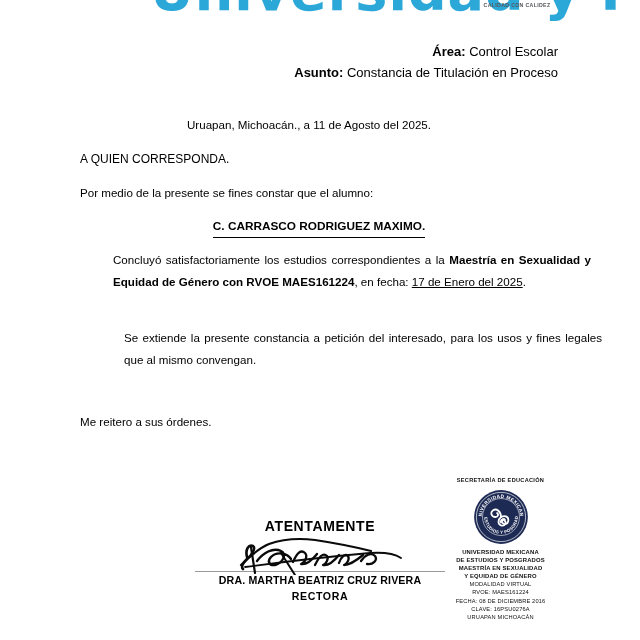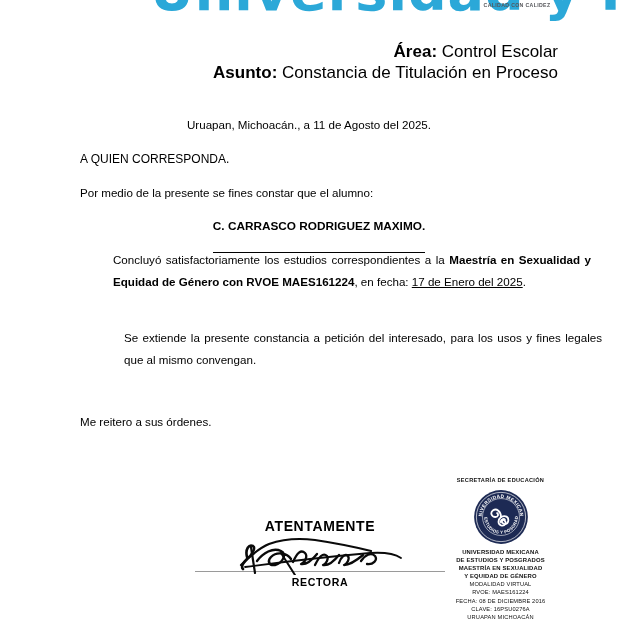"Área: Control Escolar" #meta { font-size: 17px -> 13px }
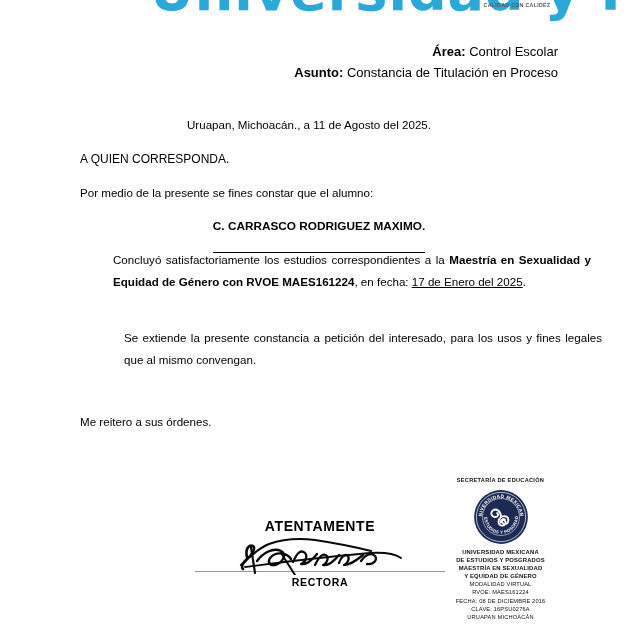"C. CARRASCO RODRIGUEZ MAXIMO." #student-name span { padding-bottom: 19px -> 4px }
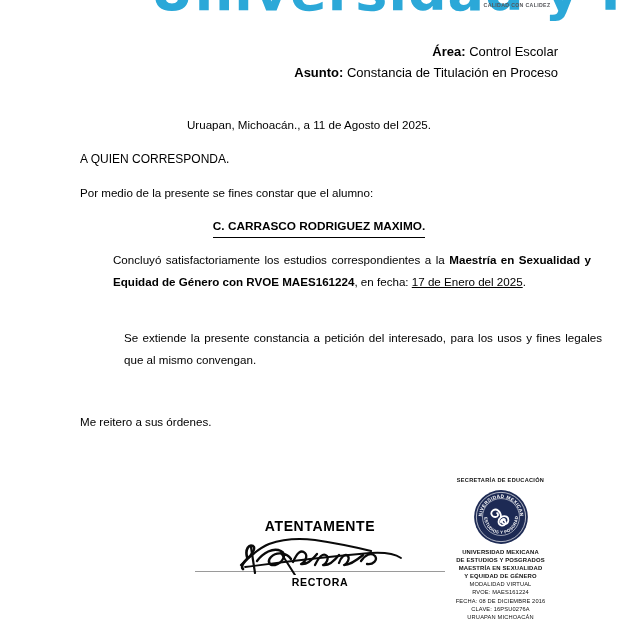"DRA. MARTHA BEATRIZ CRUZ RIVERA" div { html: none -> <div>DRA. MARTHA BEATRIZ CRUZ RIVERA</div> }
